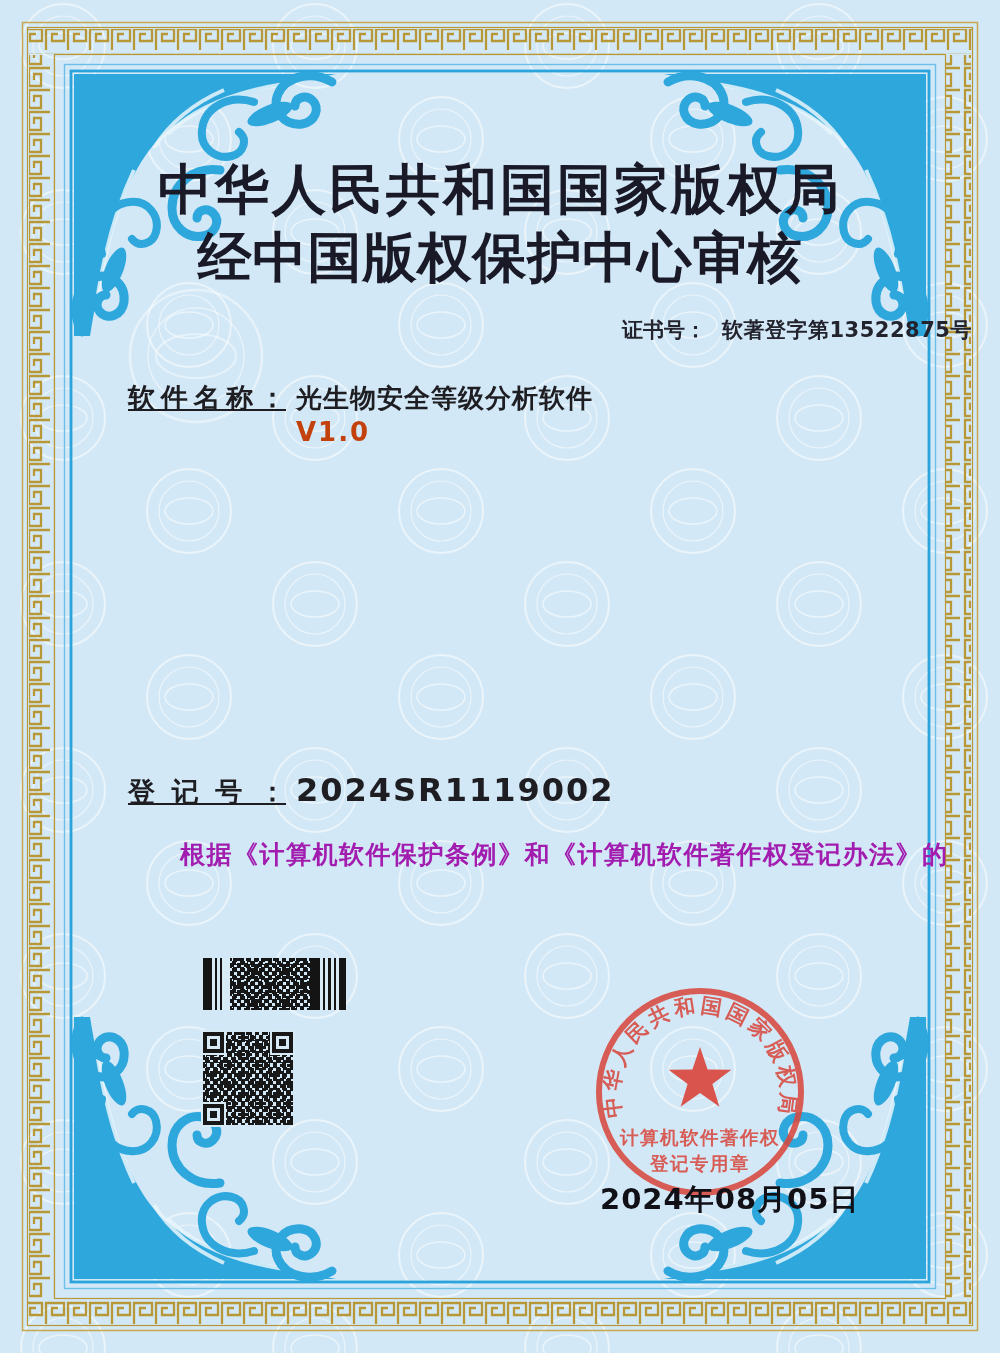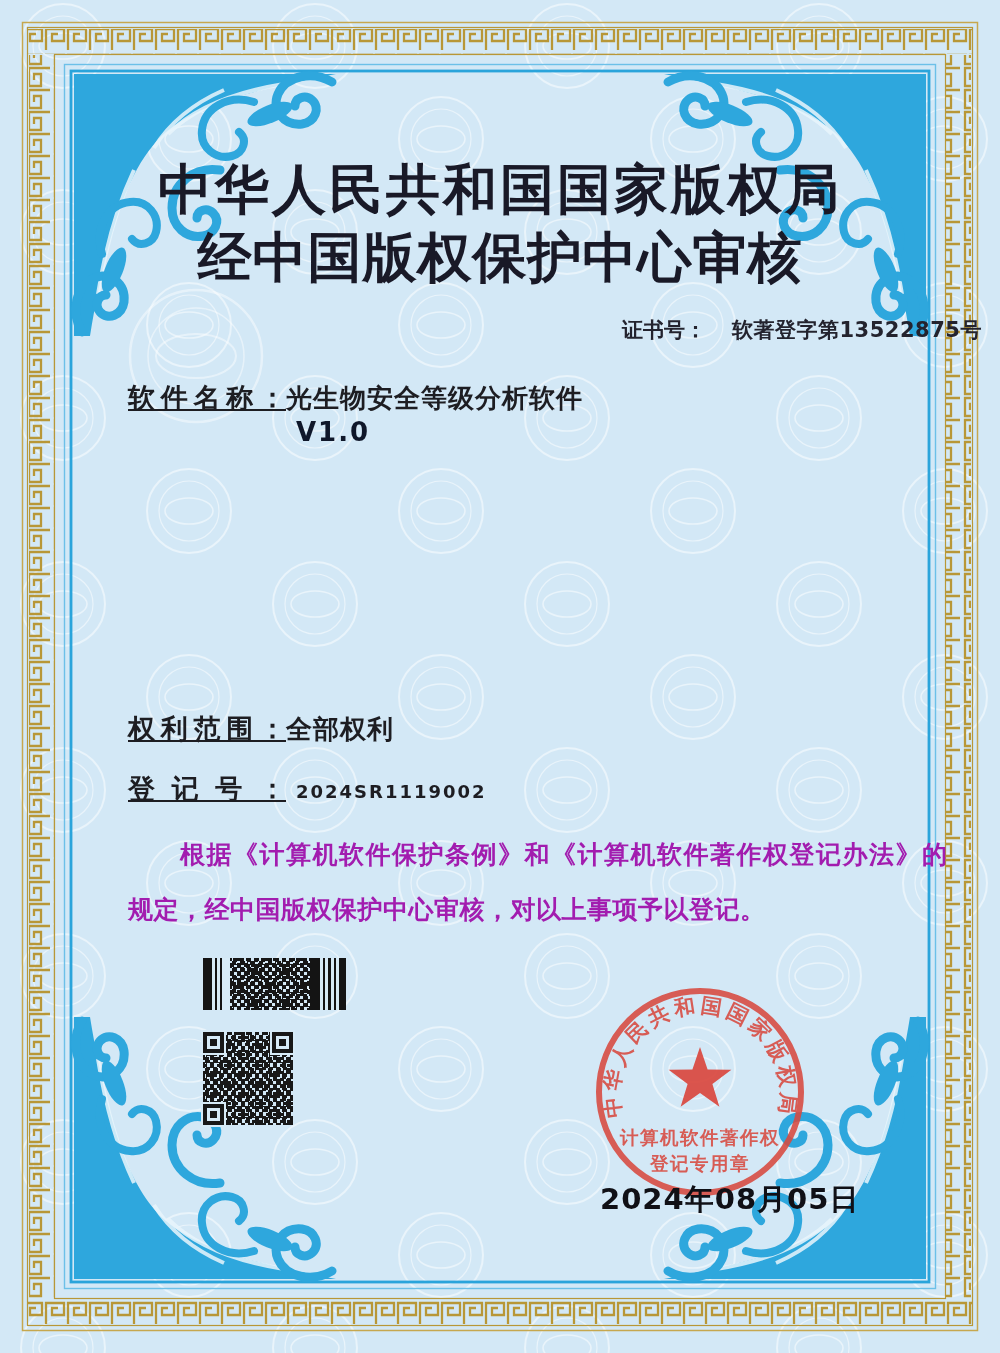"软著登字第13522875号" .certno .cv { margin-left: 26px -> 16px }
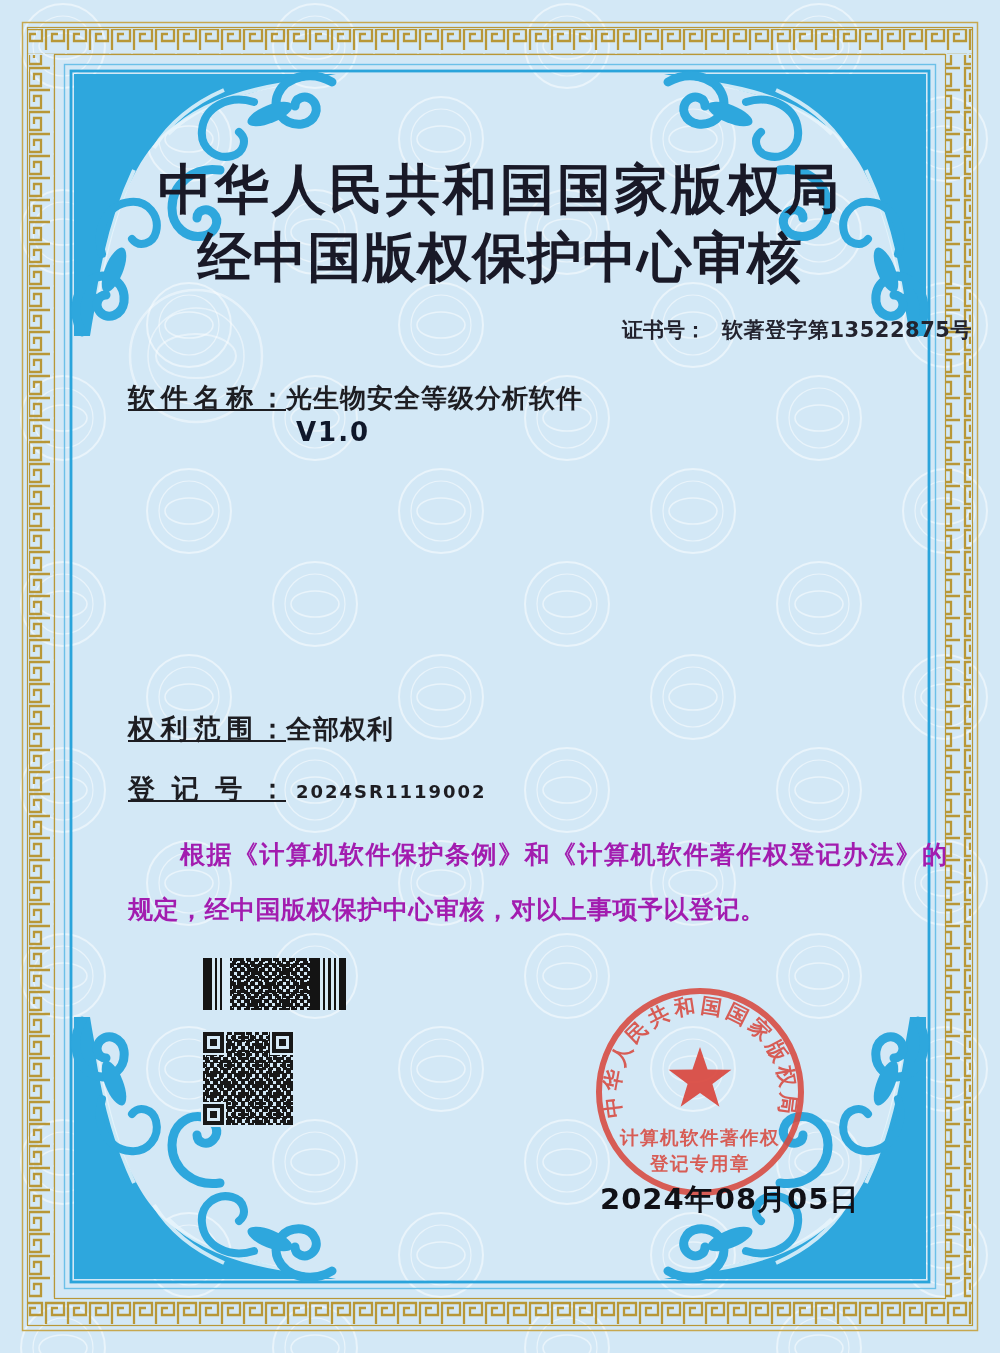"光生物安全等级分析软件" .val { margin-left: none -> 10px }
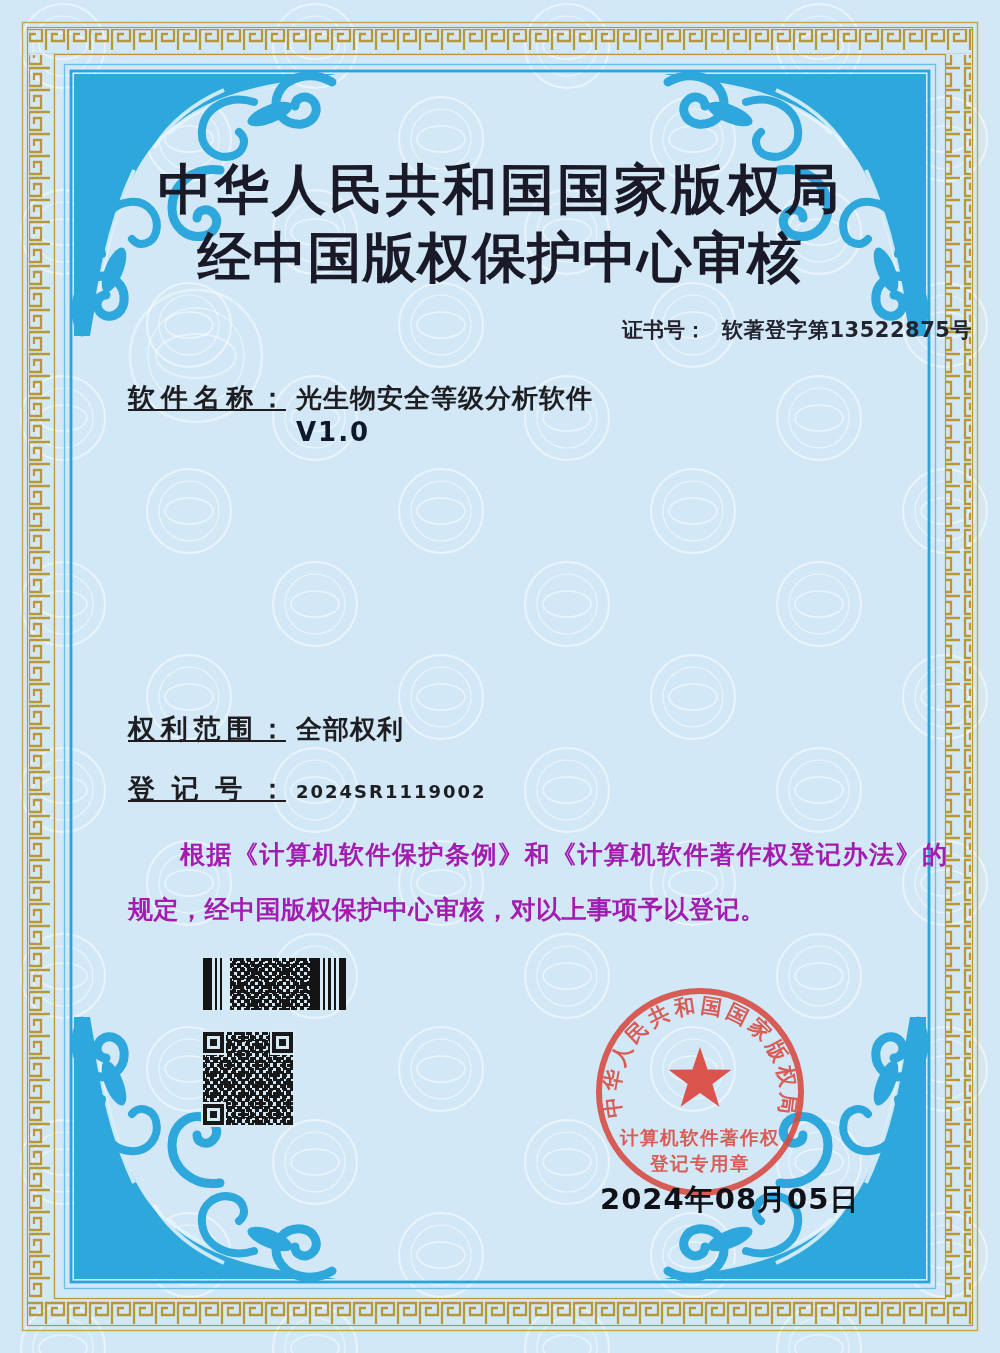"V1.0" .vline2 { color: #0f172a -> #c2410c }
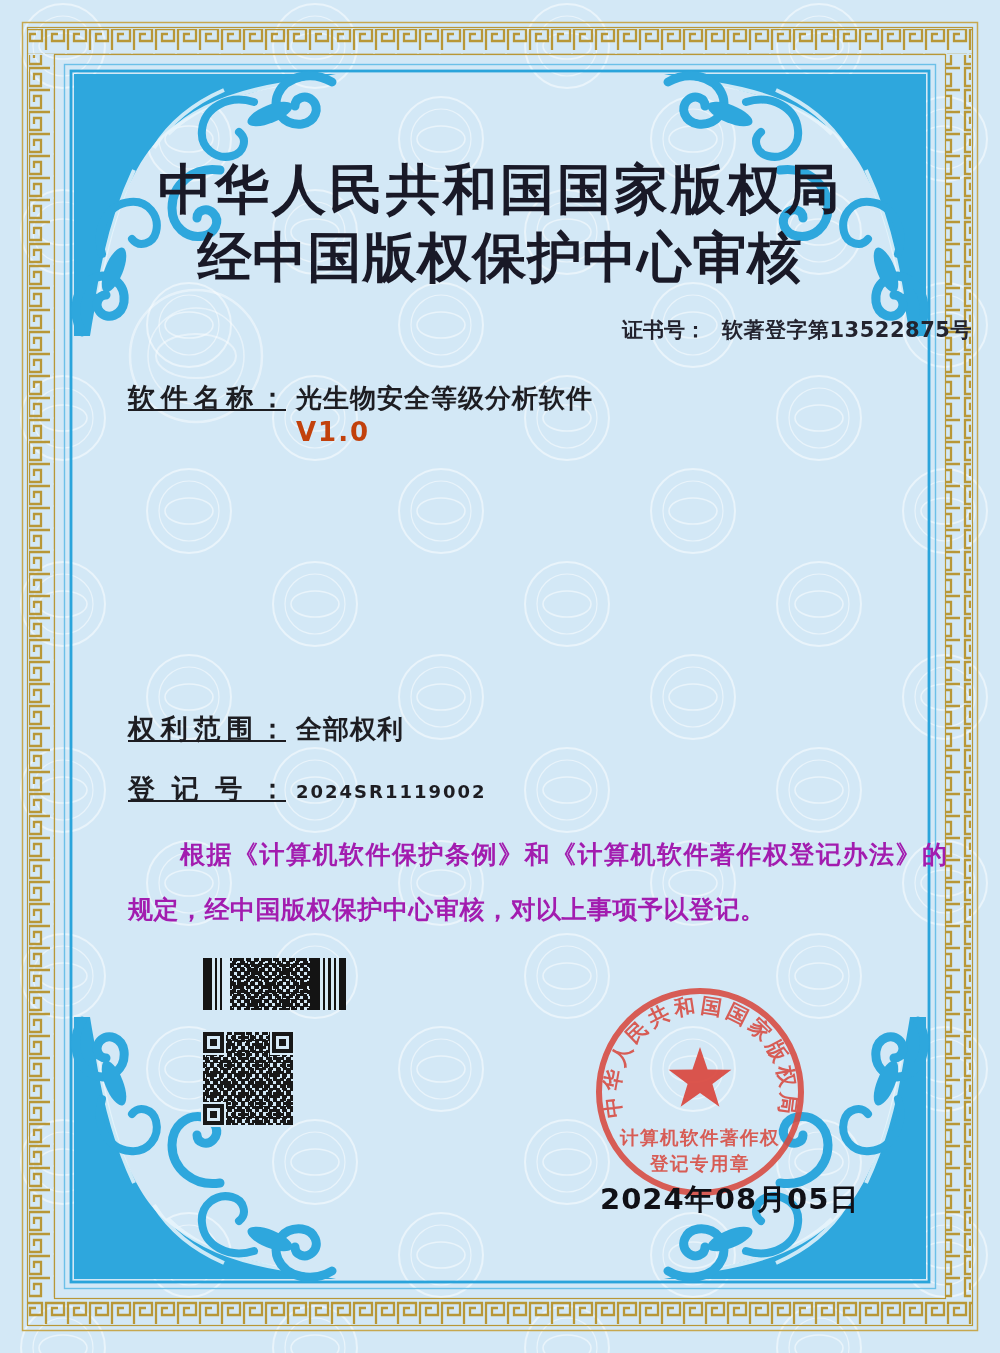"权利范围： 全部权利" div.row { html: <div> <span>权利范围：</span><span>全部权利</span> </div> -> none }
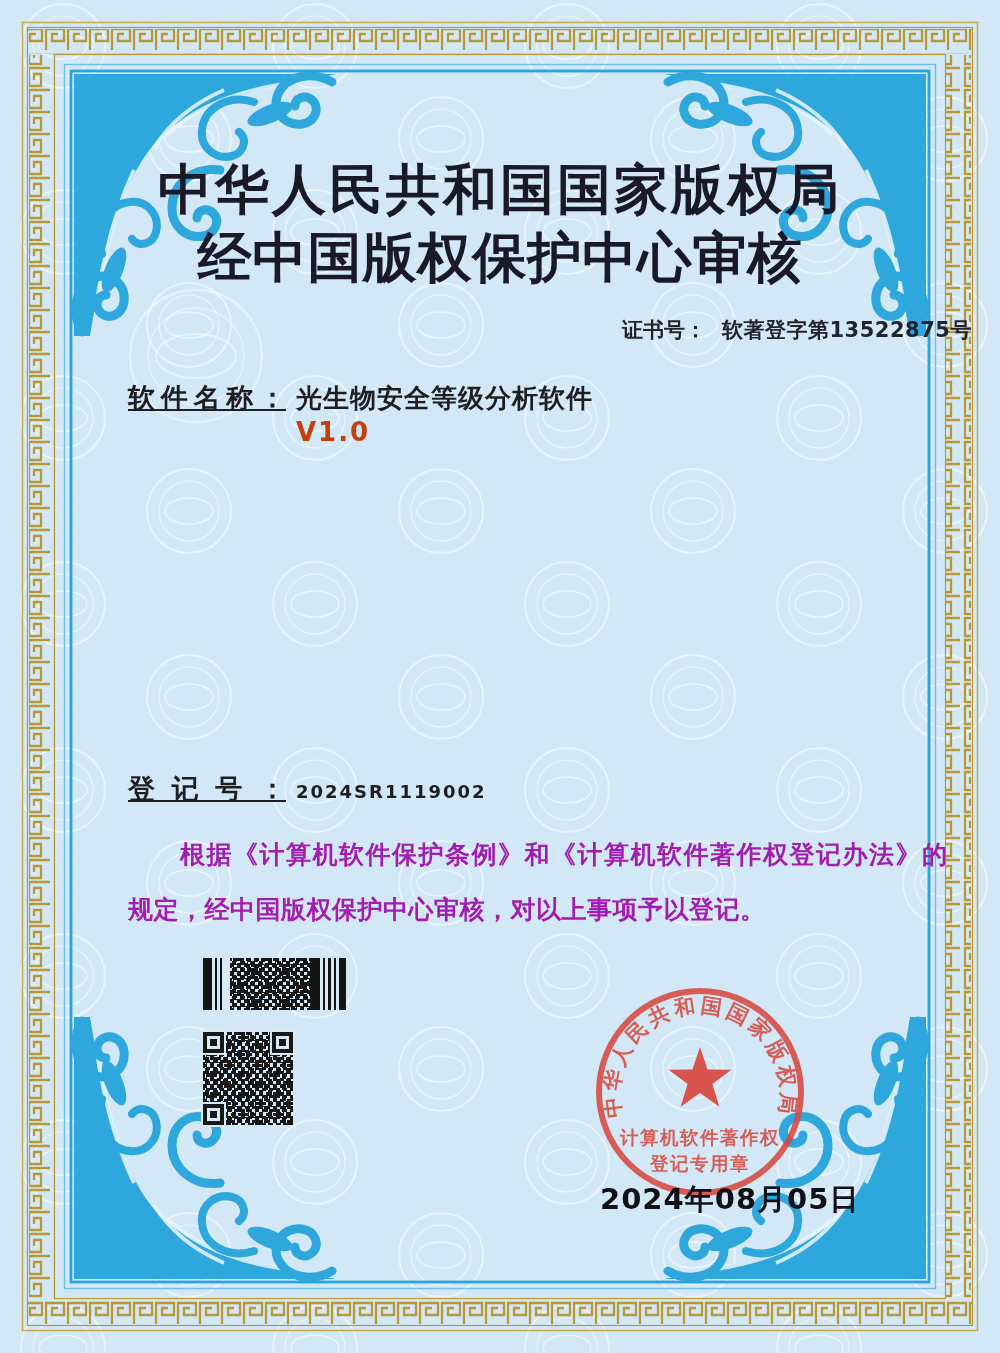"2024SR1119002" .val-latin { font-size: 18px -> 32px }
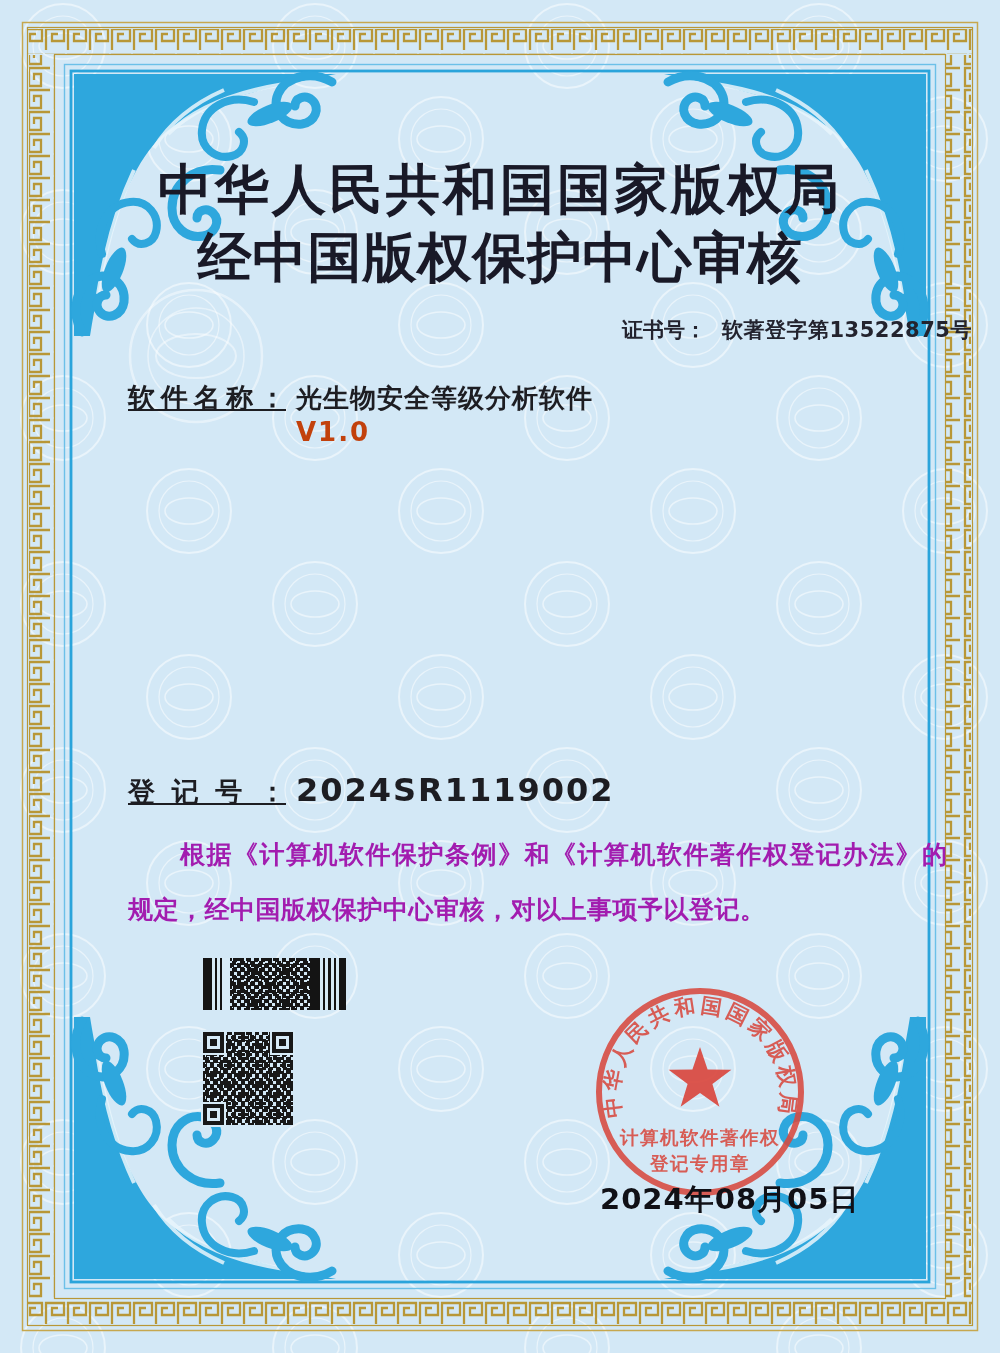"规定，经中国版权保护中心审核，对以上事项予以登记。" div.stmt { html: <div>规定，经中国版权保护中心审核，对以上事项予以登记。</div> -> none }
